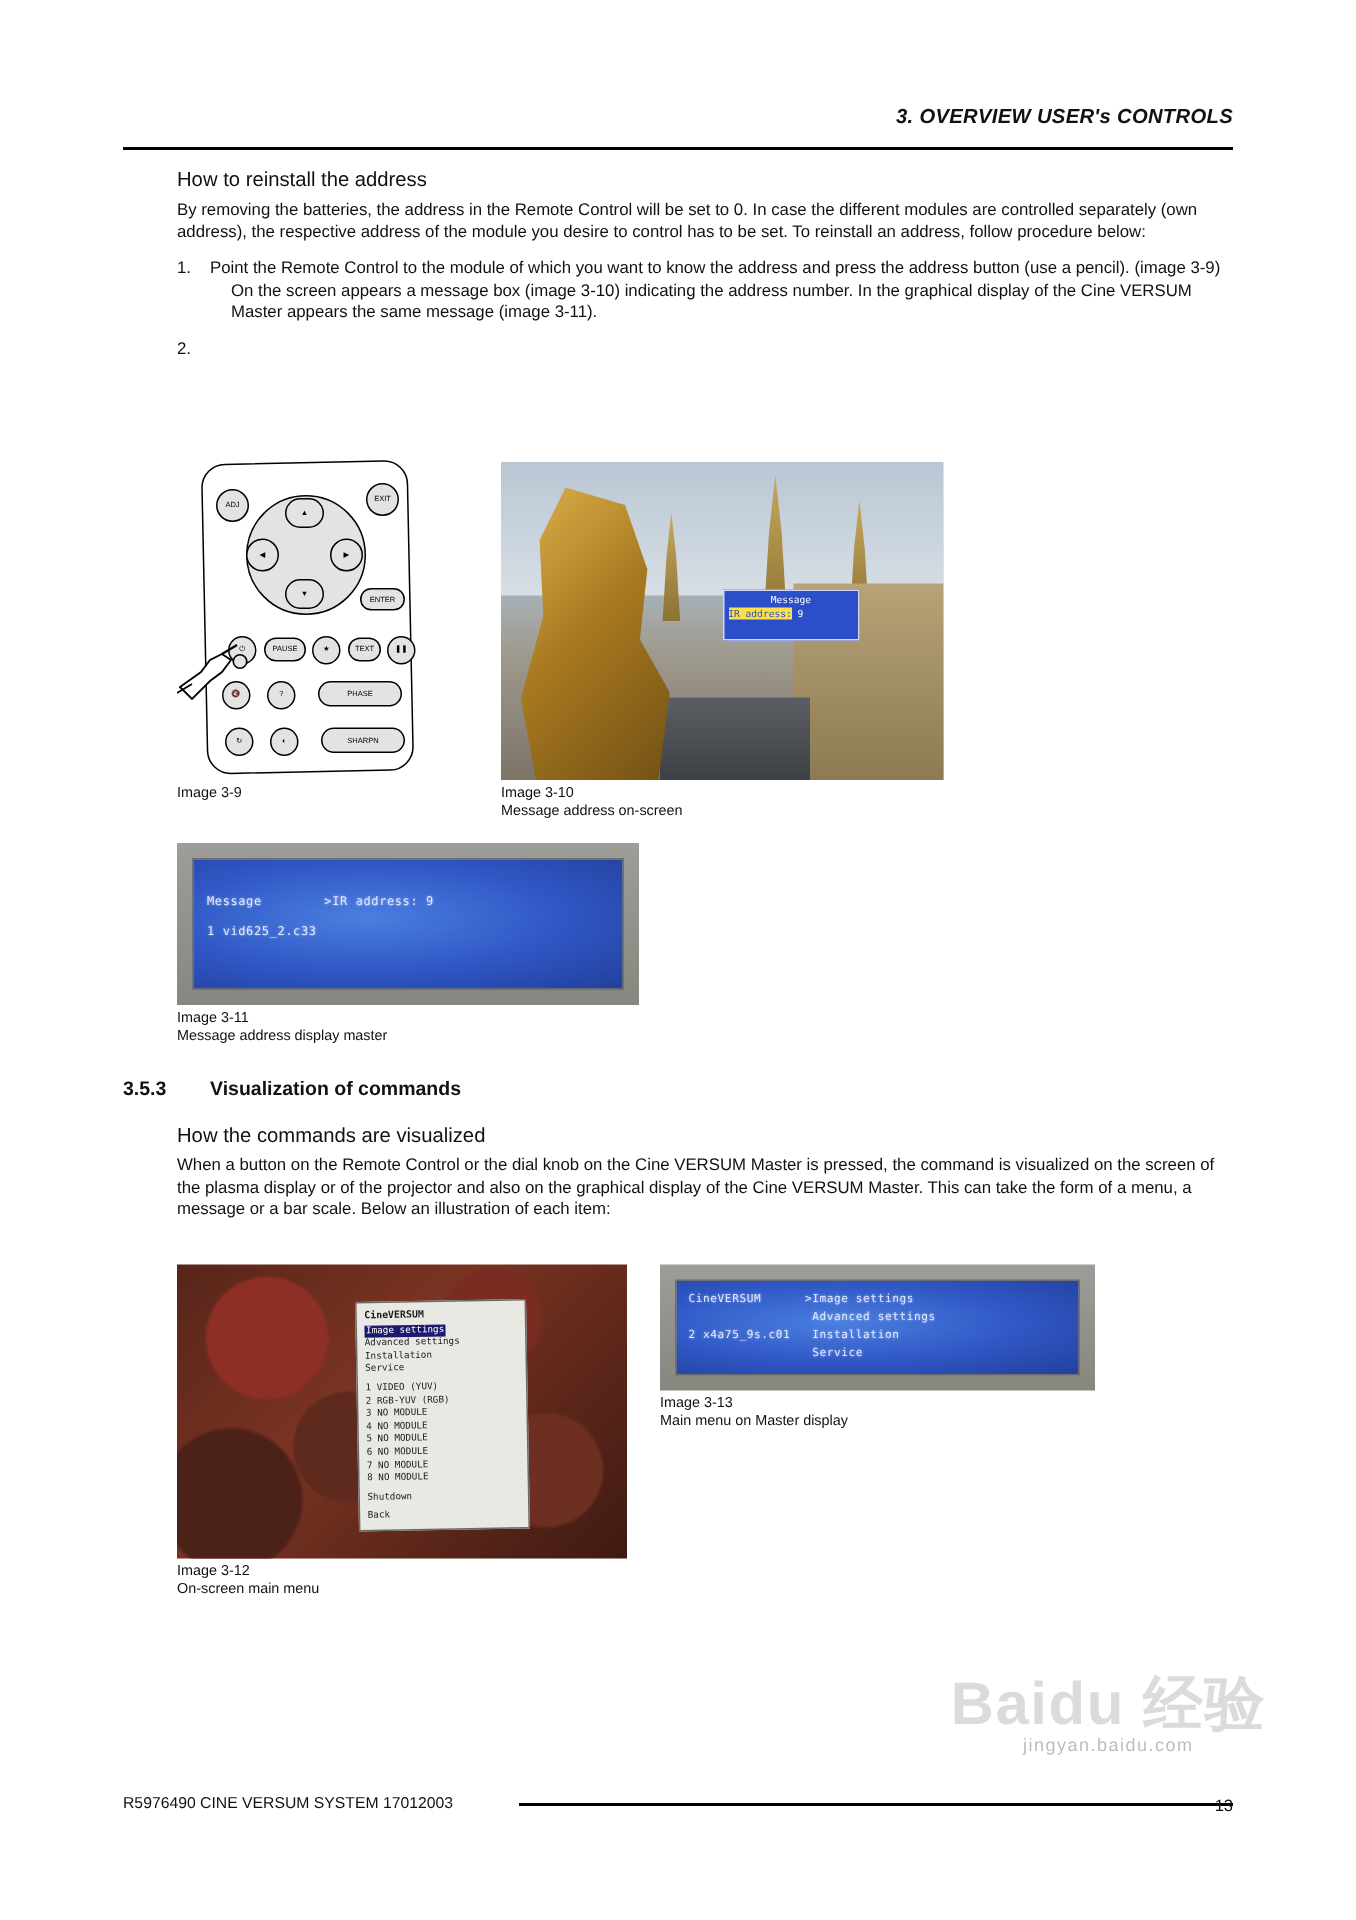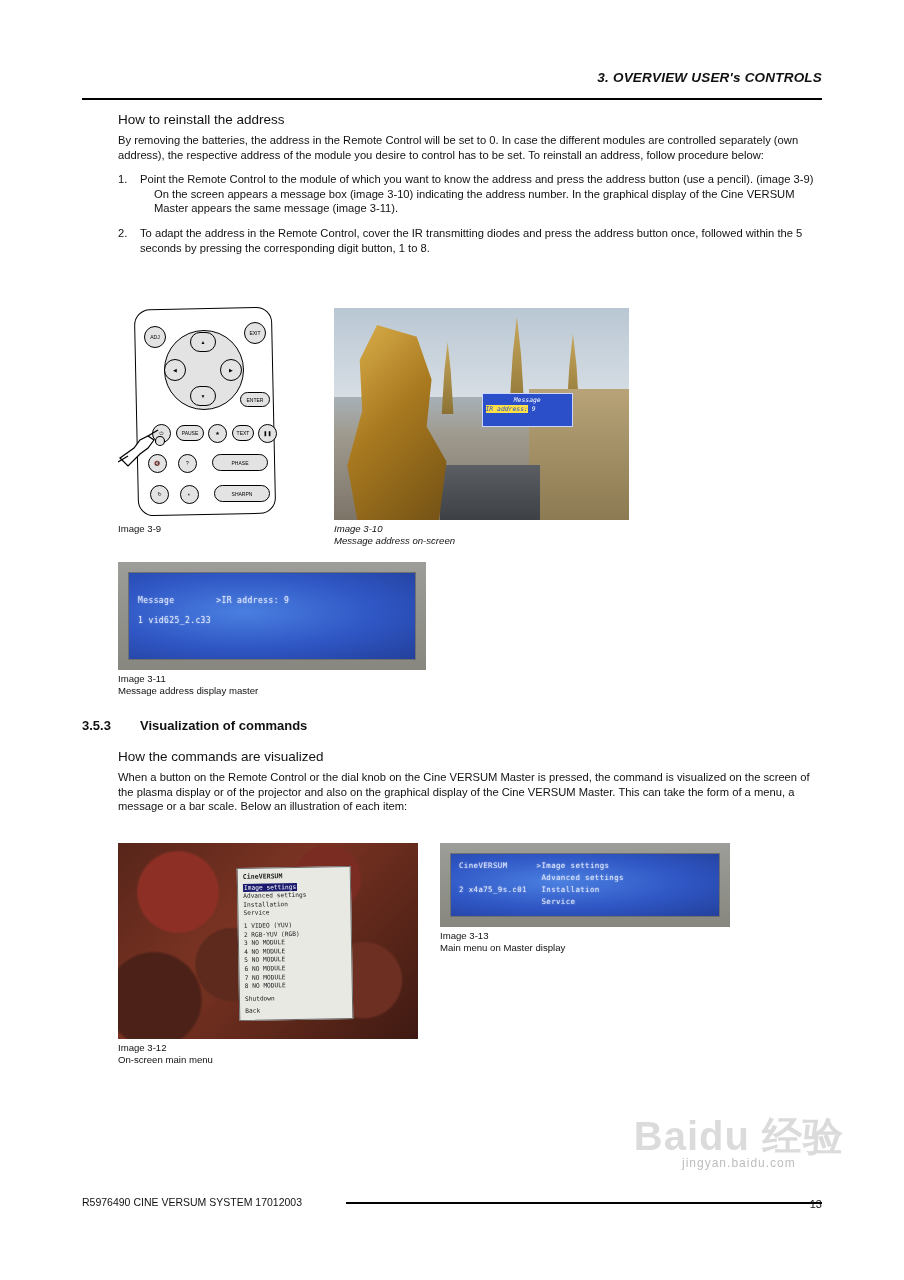"To adapt the address in" span { html: <span>To adapt the address in the Remote Control, cover the IR transmitting diodes and press the address button once, followed within the 5 seconds by pressing the corresponding digit button, 1 to 8.</span> -> none }
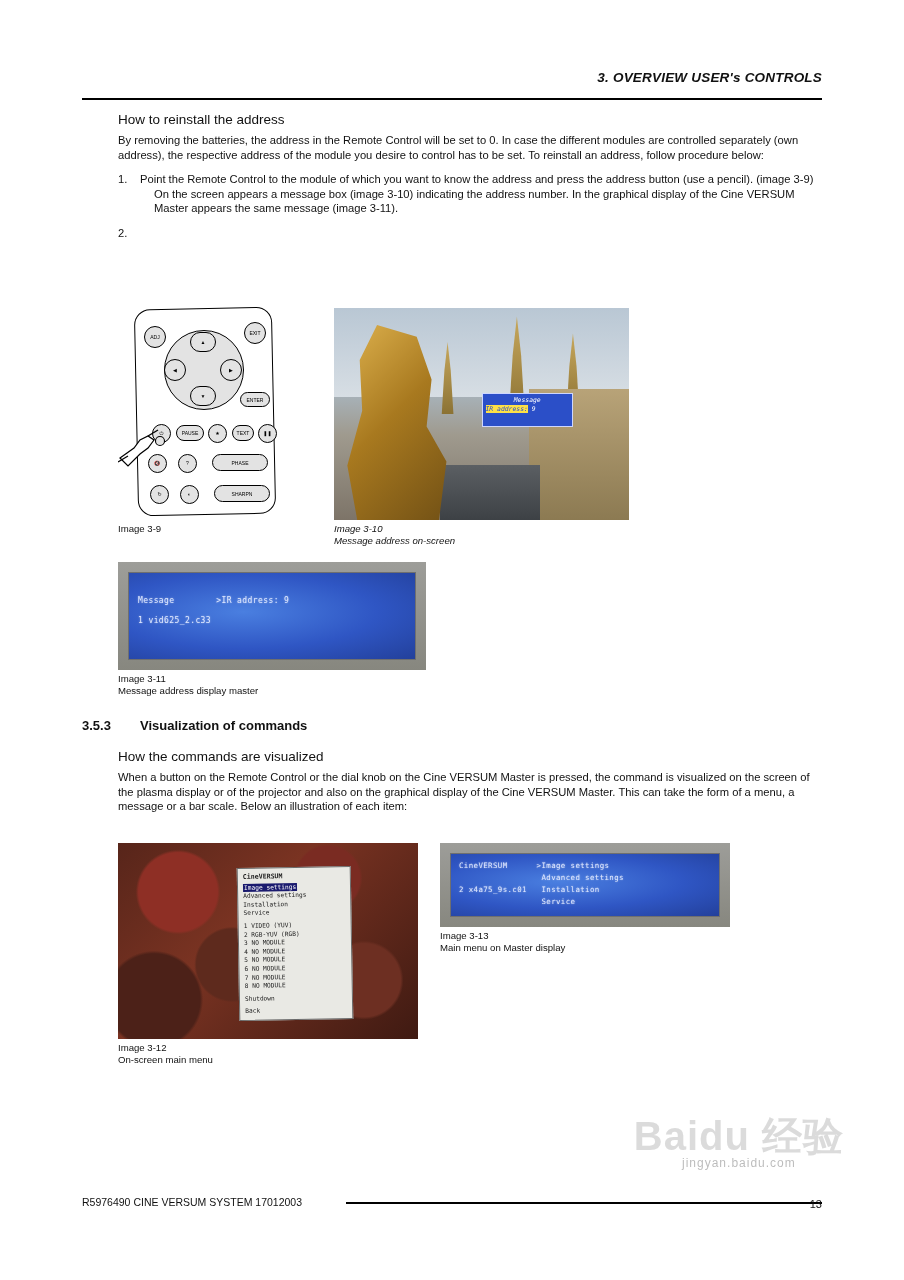"Message" div.fig { font-style: italic -> none }
